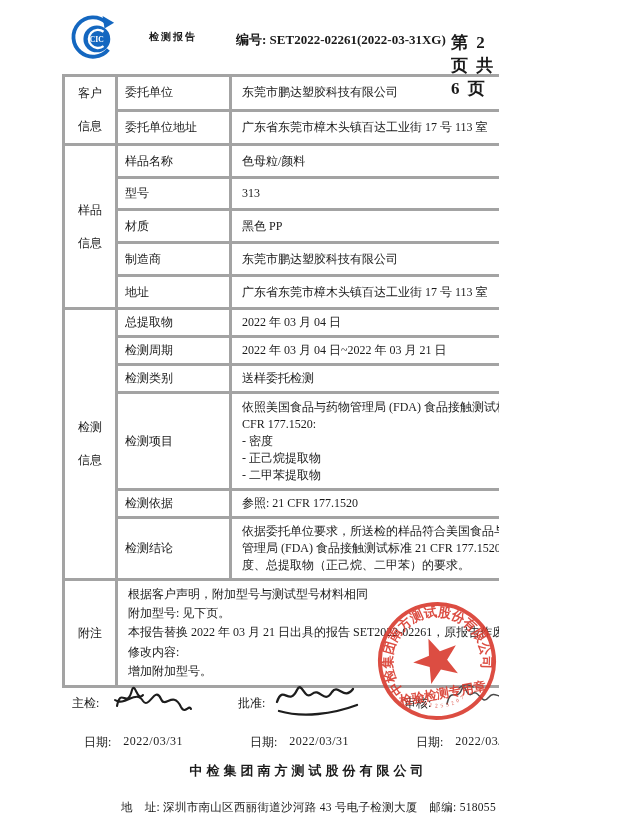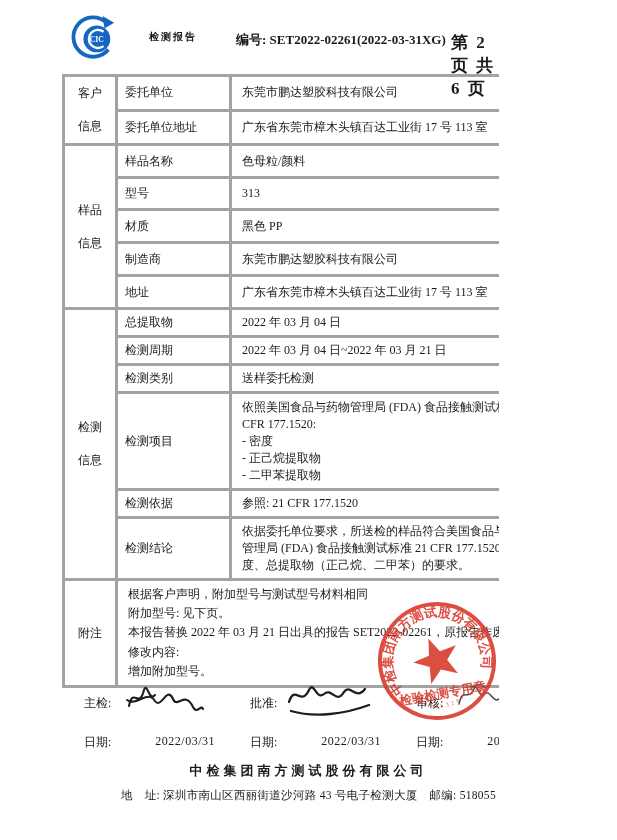"主检:" .sig-row { left: 62px -> 50px }
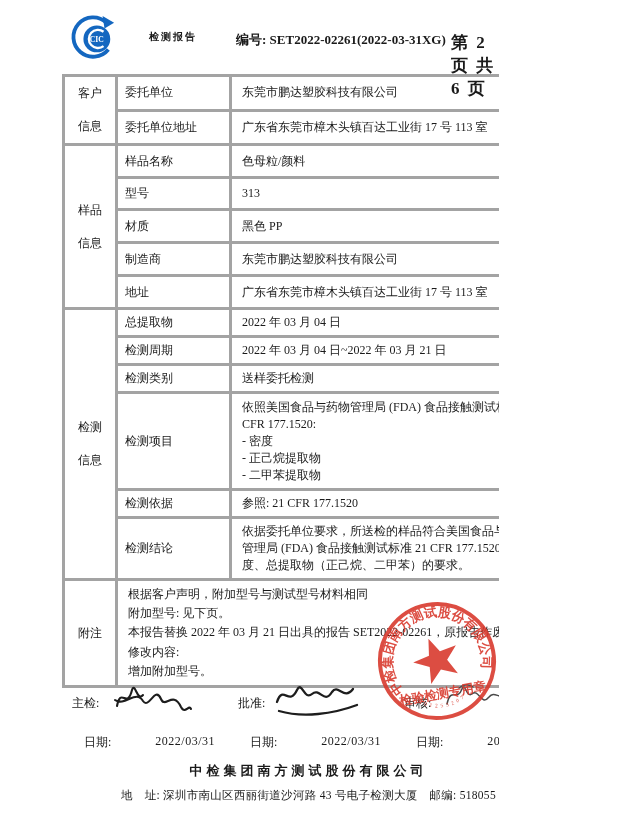"2022/03/31" .date-col .dv { margin-left: 44px -> 12px }
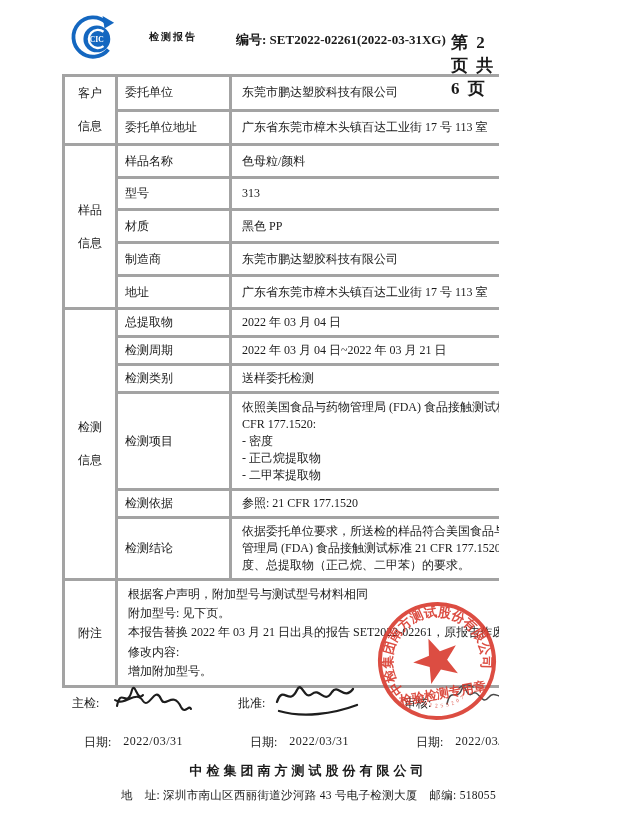"地 址: 深圳市南山区西丽街道沙河路 43 号电子检测大厦" .f-line { margin-top: 8px -> 20px }
